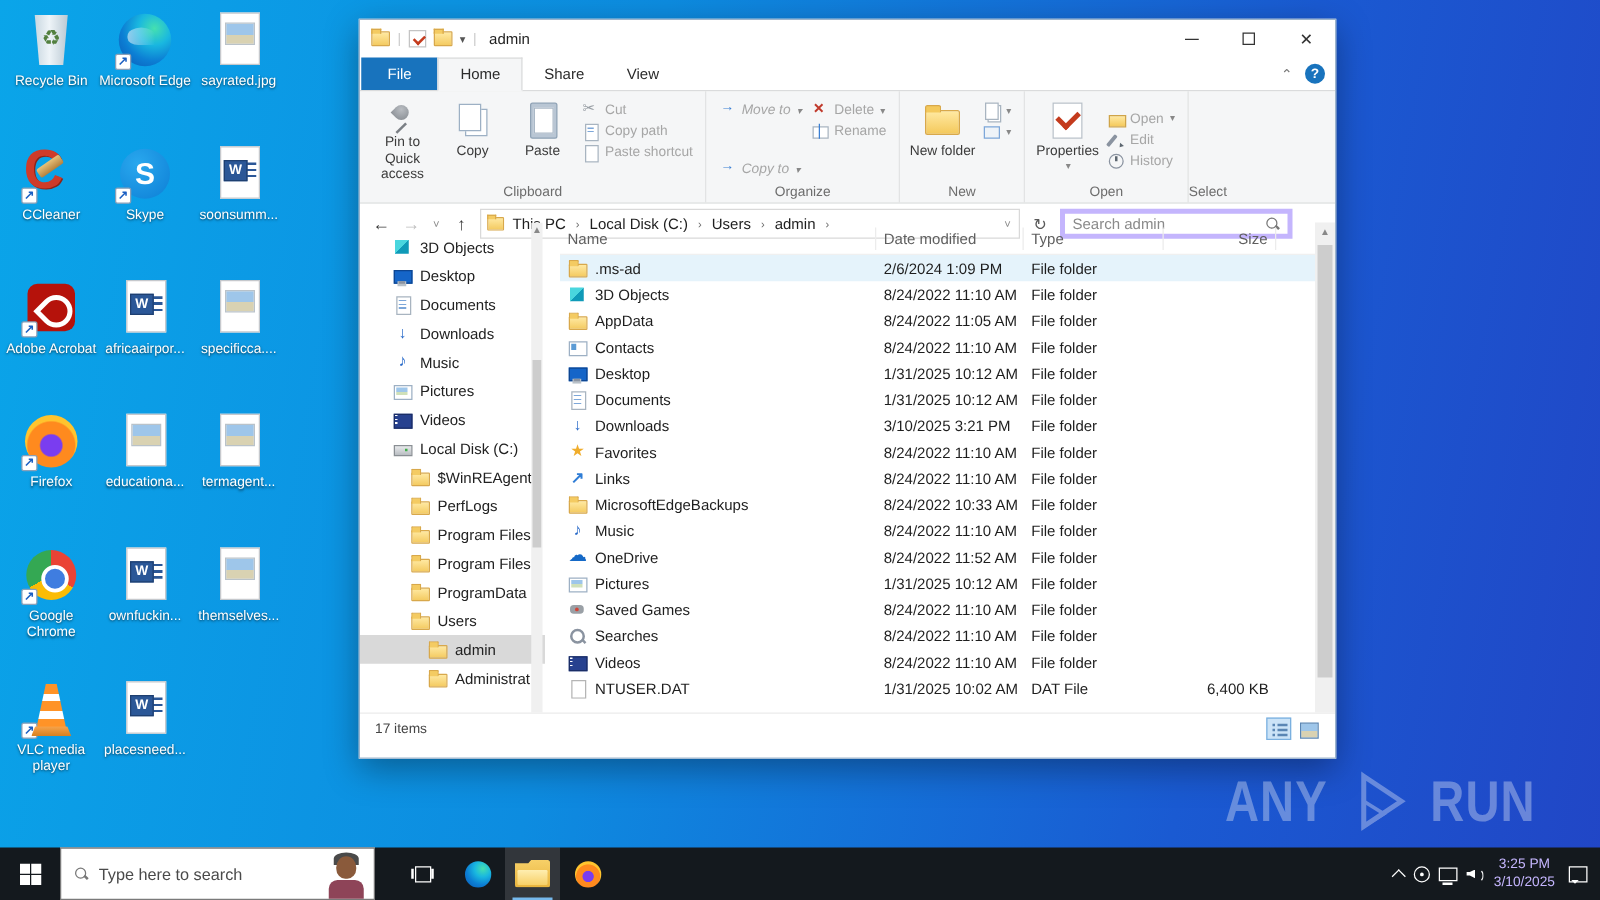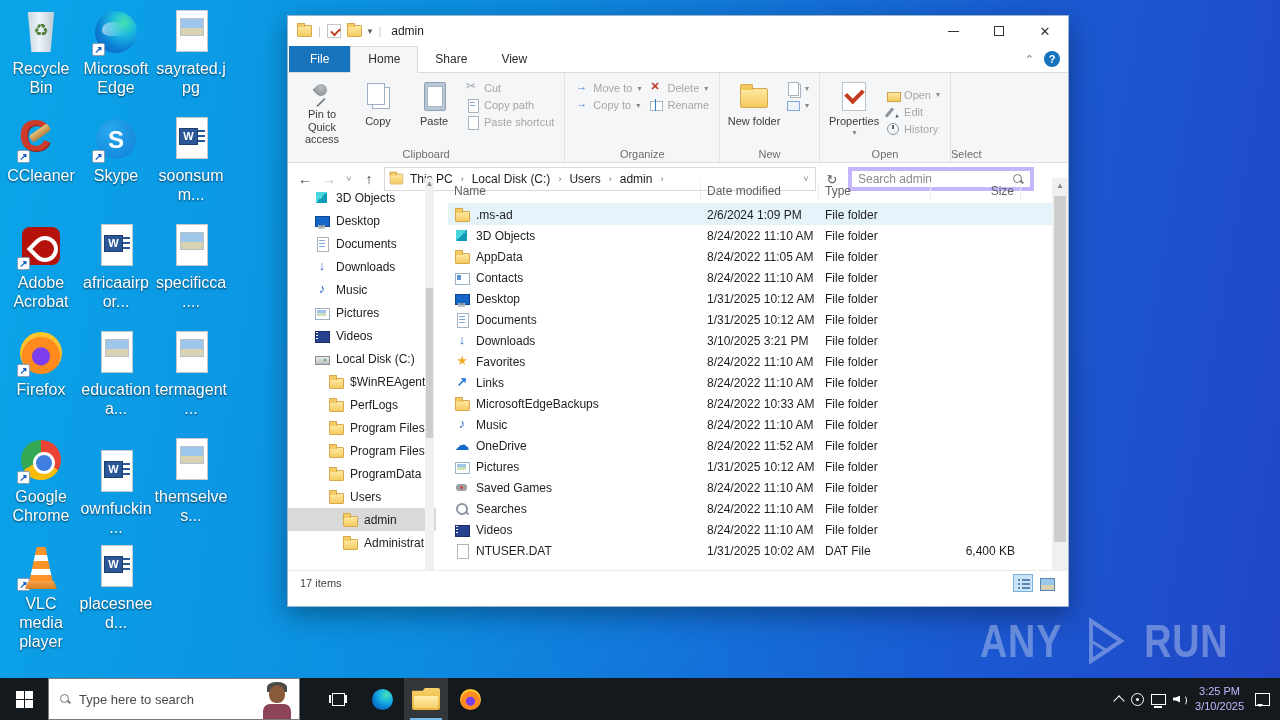"Recycle Bin" .dicon .lbl { font-size: 16px -> 11px }
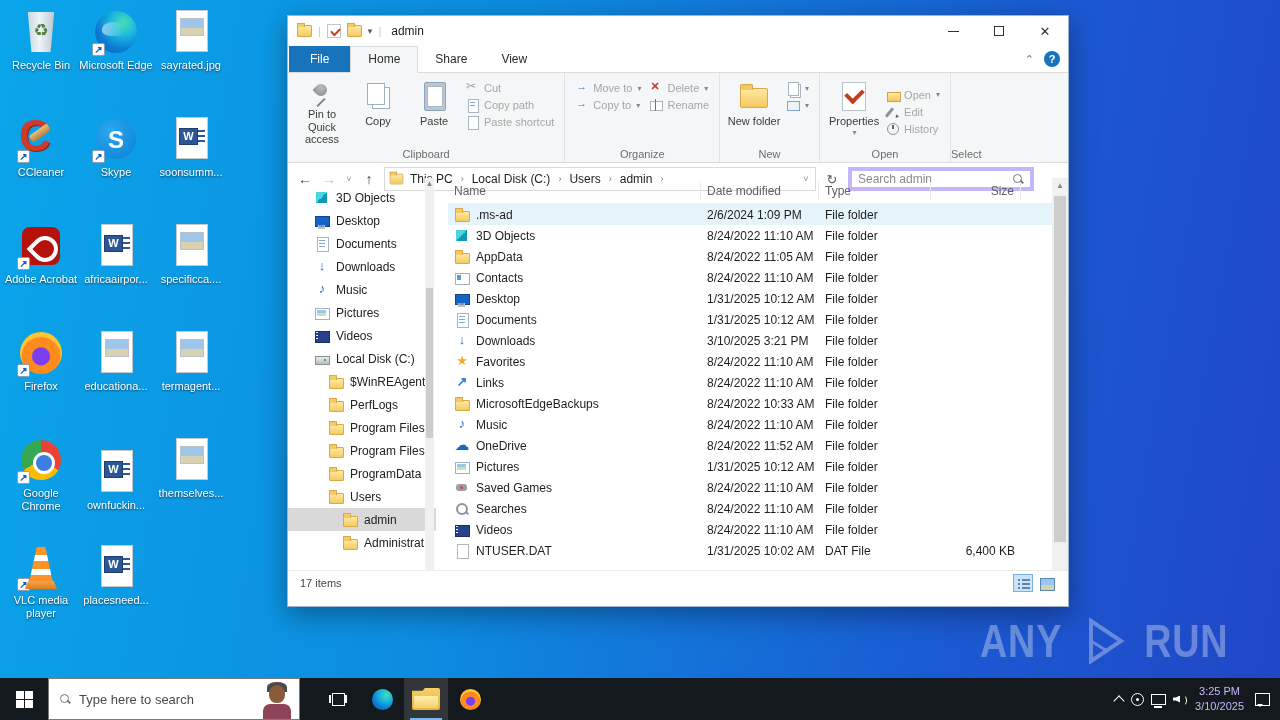"Move to" div.smallcol { font-style: none -> italic; justify-content: flex-start -> space-between }
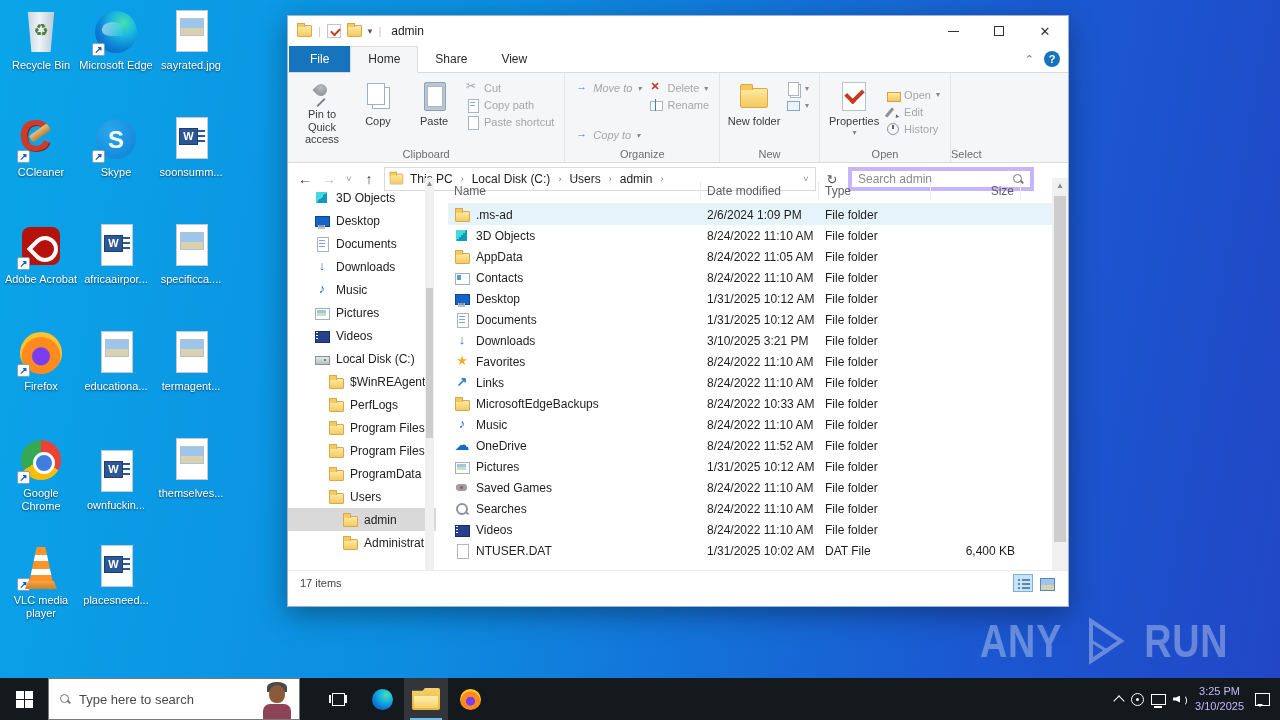"ownfuckin..." div.dicon { top: 448px -> 436px }
